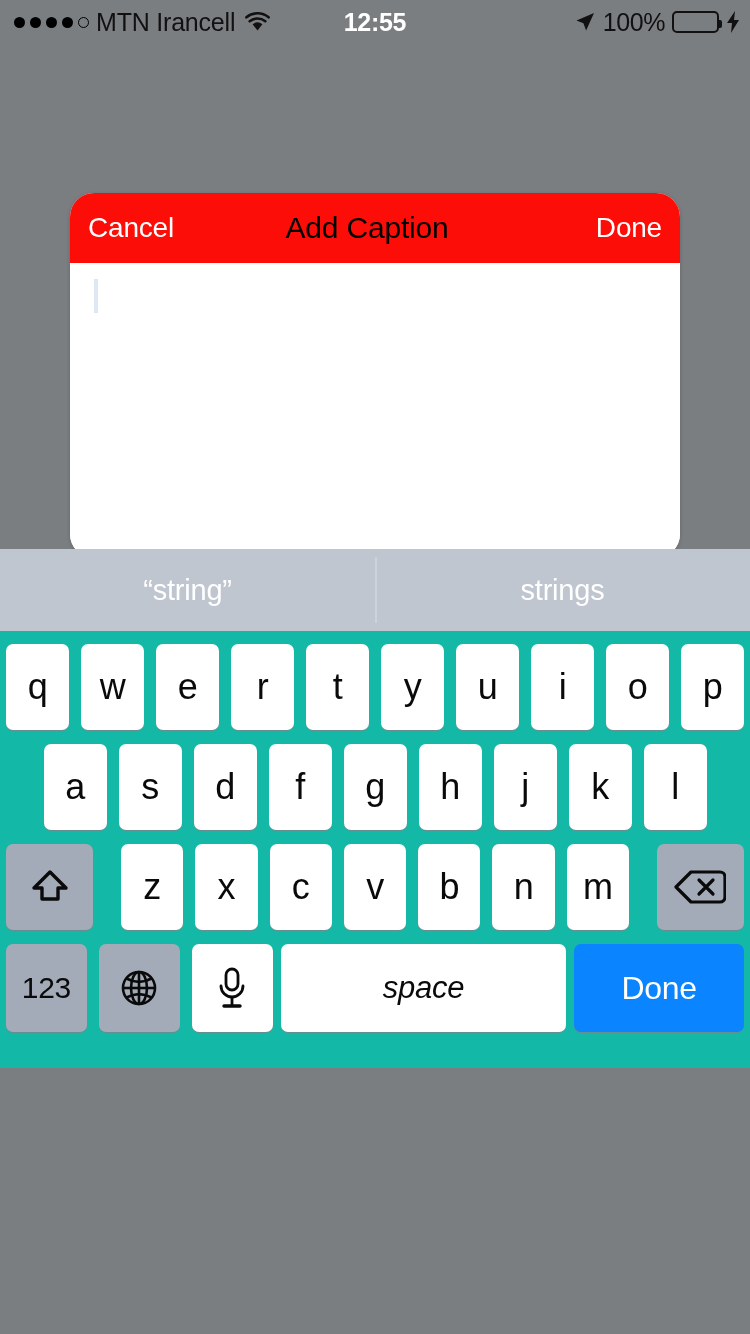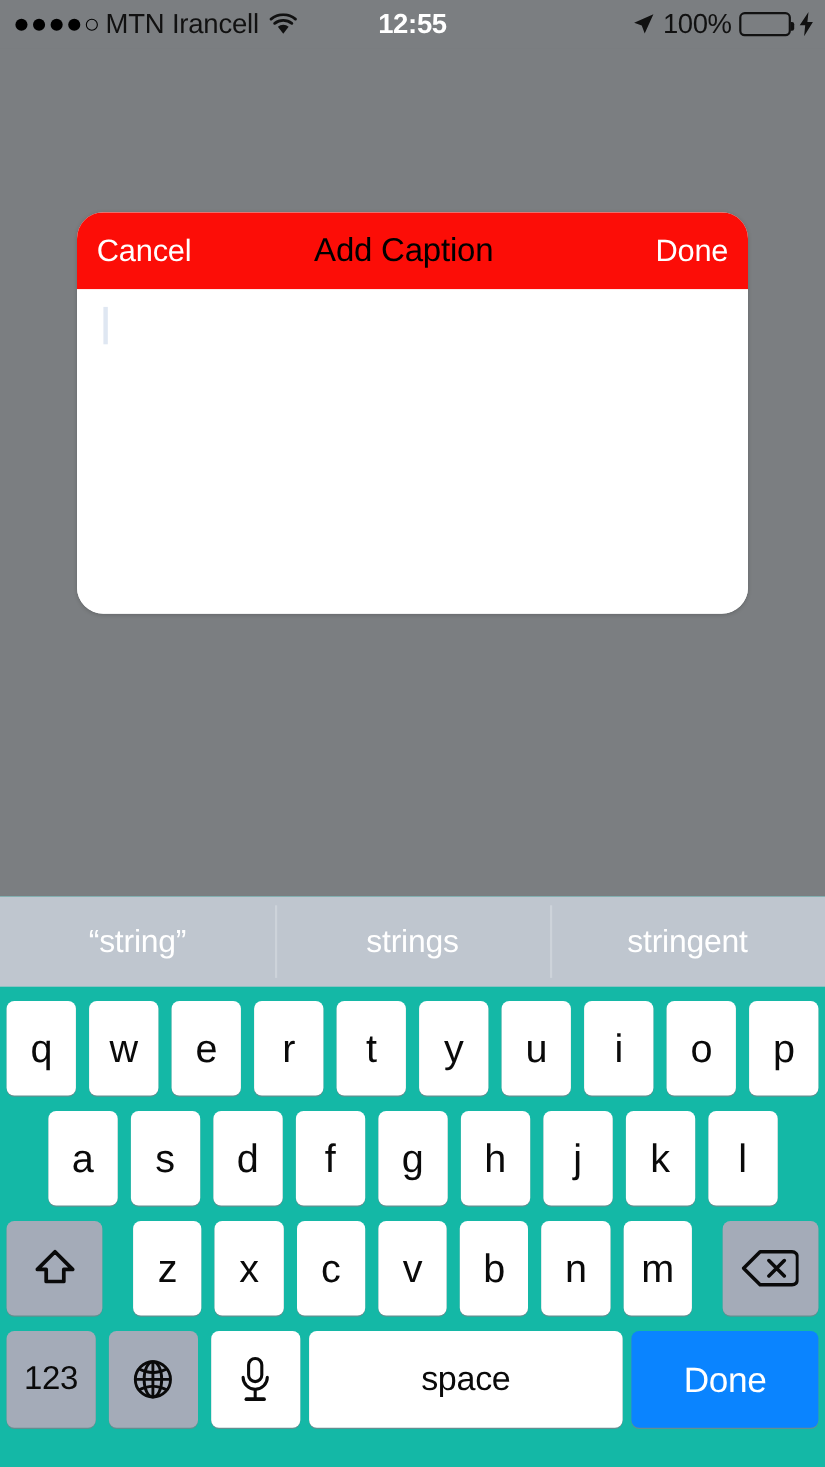"MTN Irancell" #screen { height: 1334px -> 1068px }
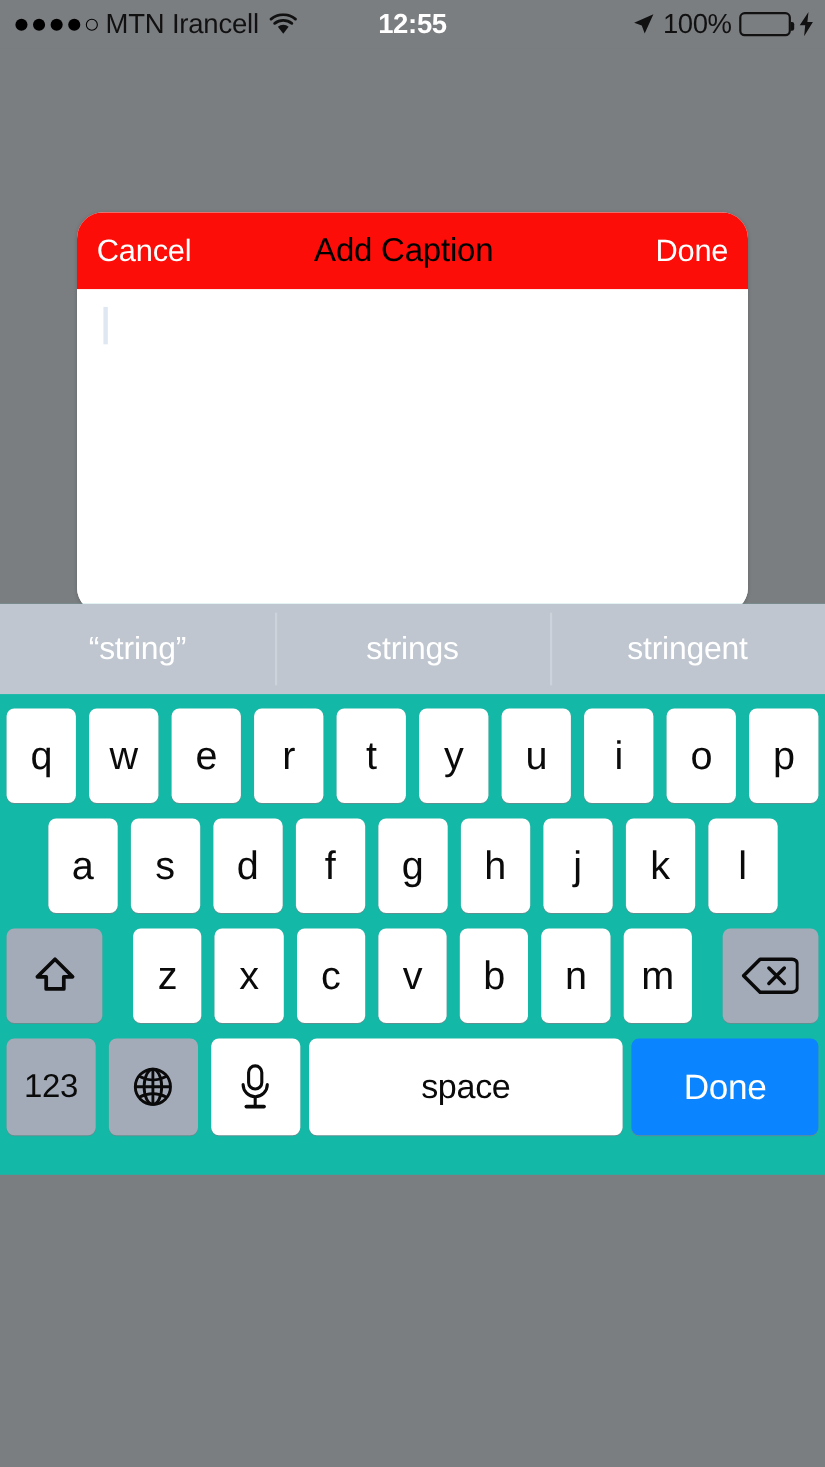"stringent" div.suggestion { html: <div>stringent</div> -> none }
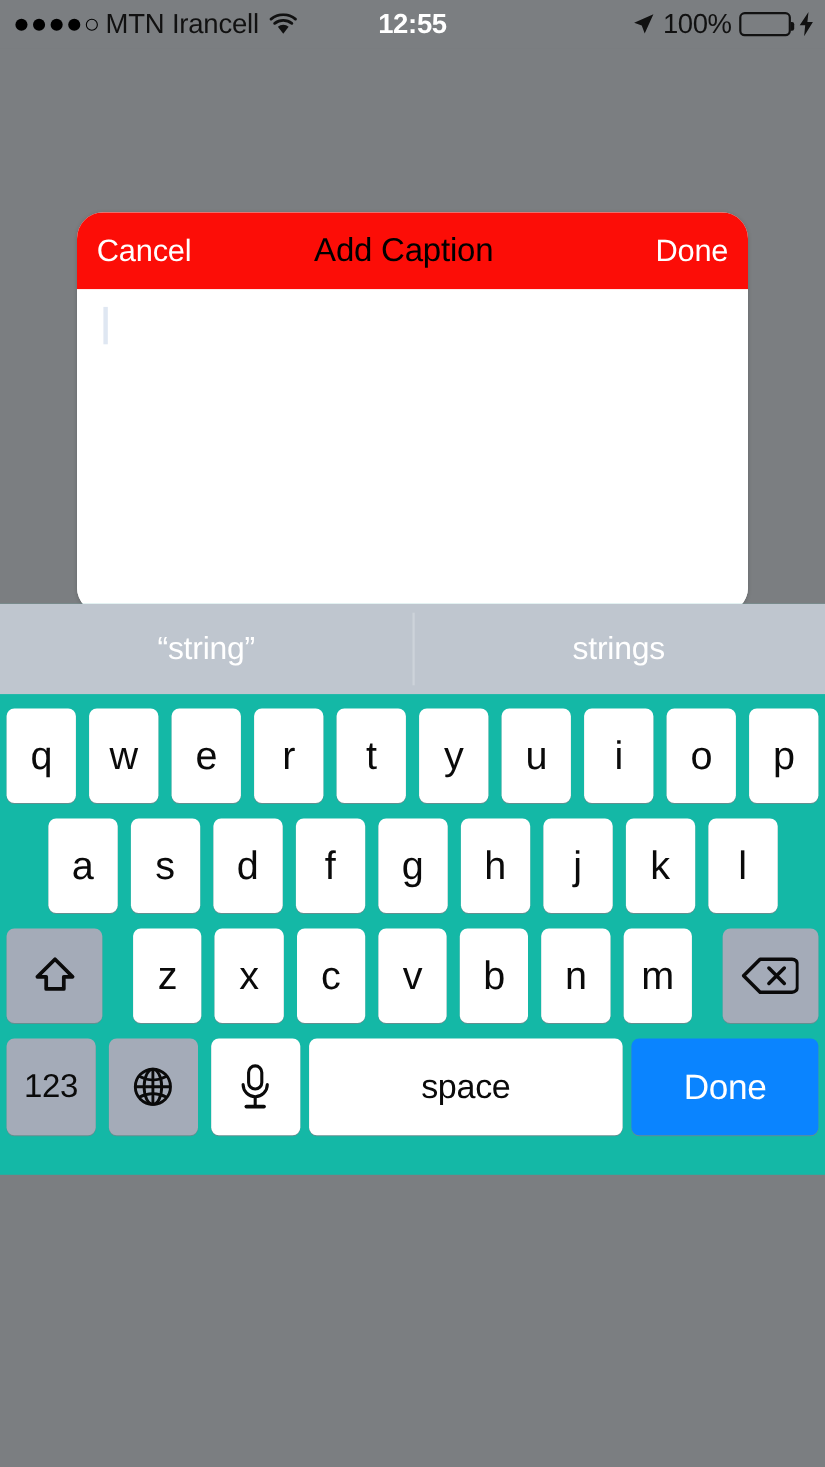"space" #space-key { font-style: none -> italic }
